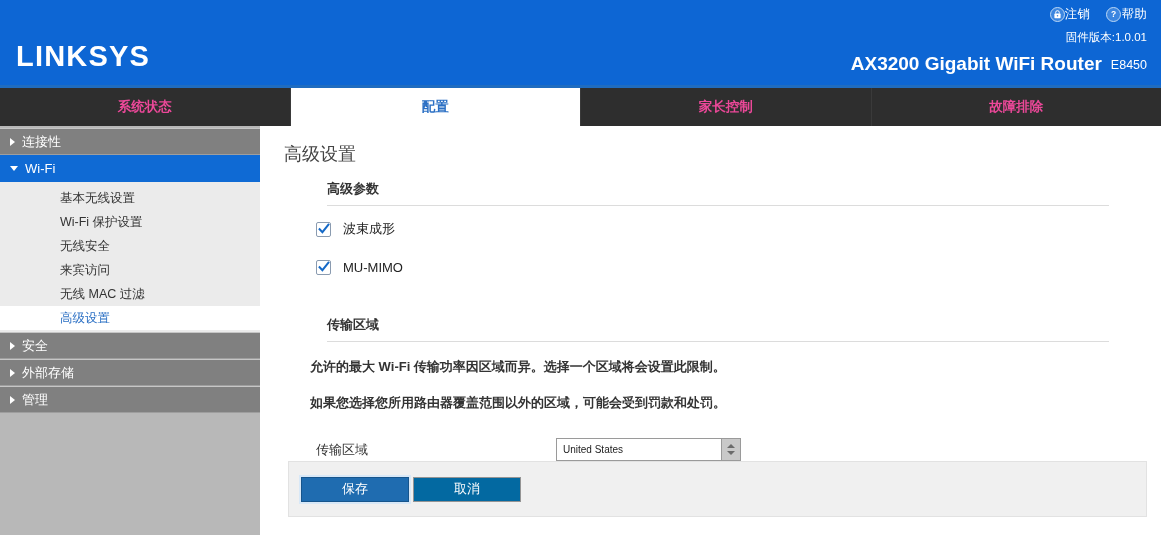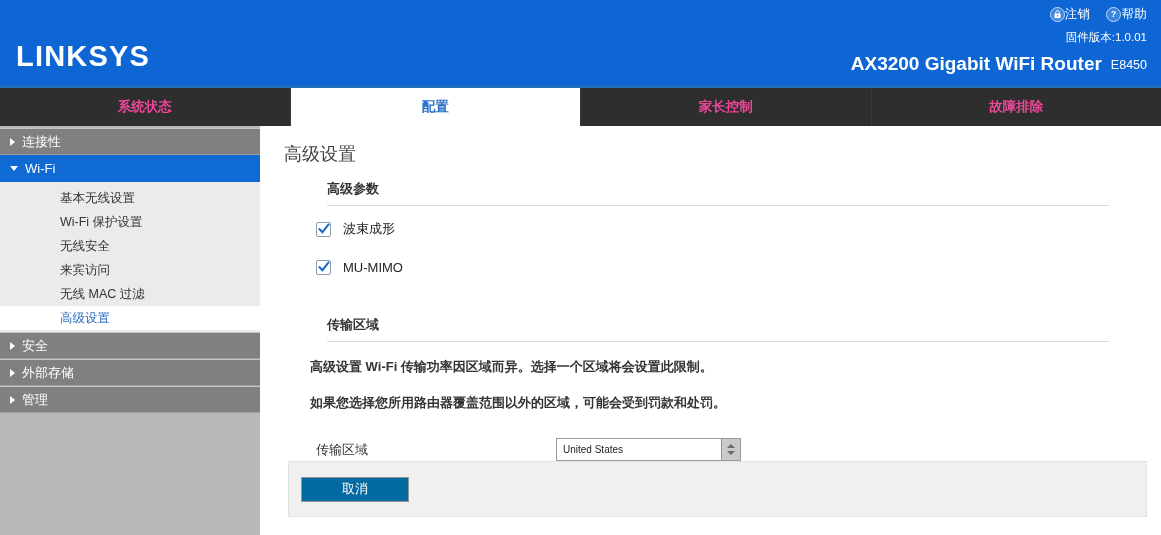"高级设置 Wi-Fi 传输功率因区域而异。选择一个区域将会设置此限制。" div.desc { text: 高级设置 -> 允许的最大 }
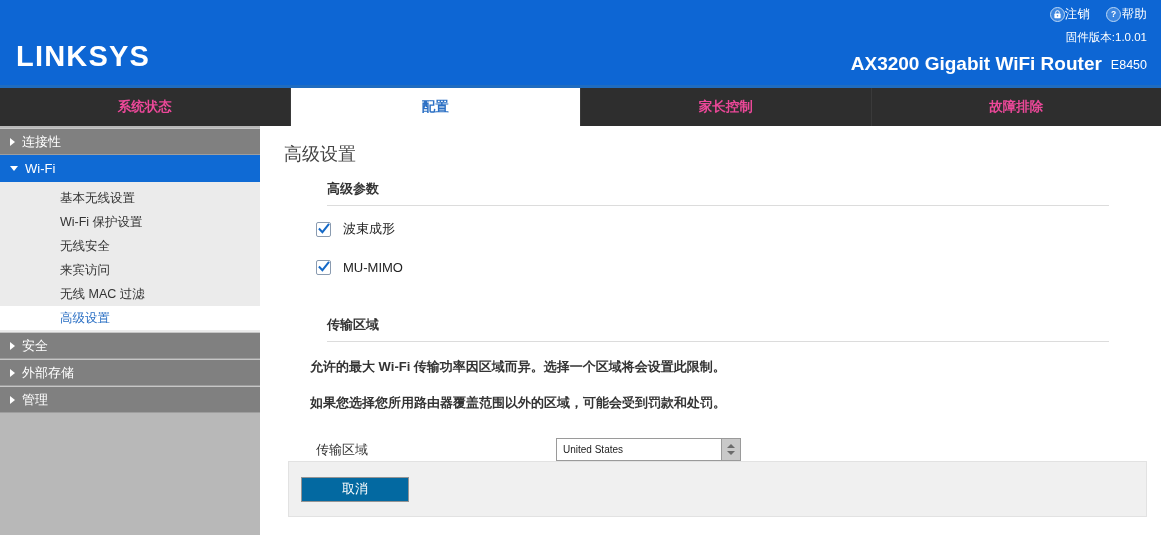"保存" span.btn { html: none -> <span>保存</span> }
